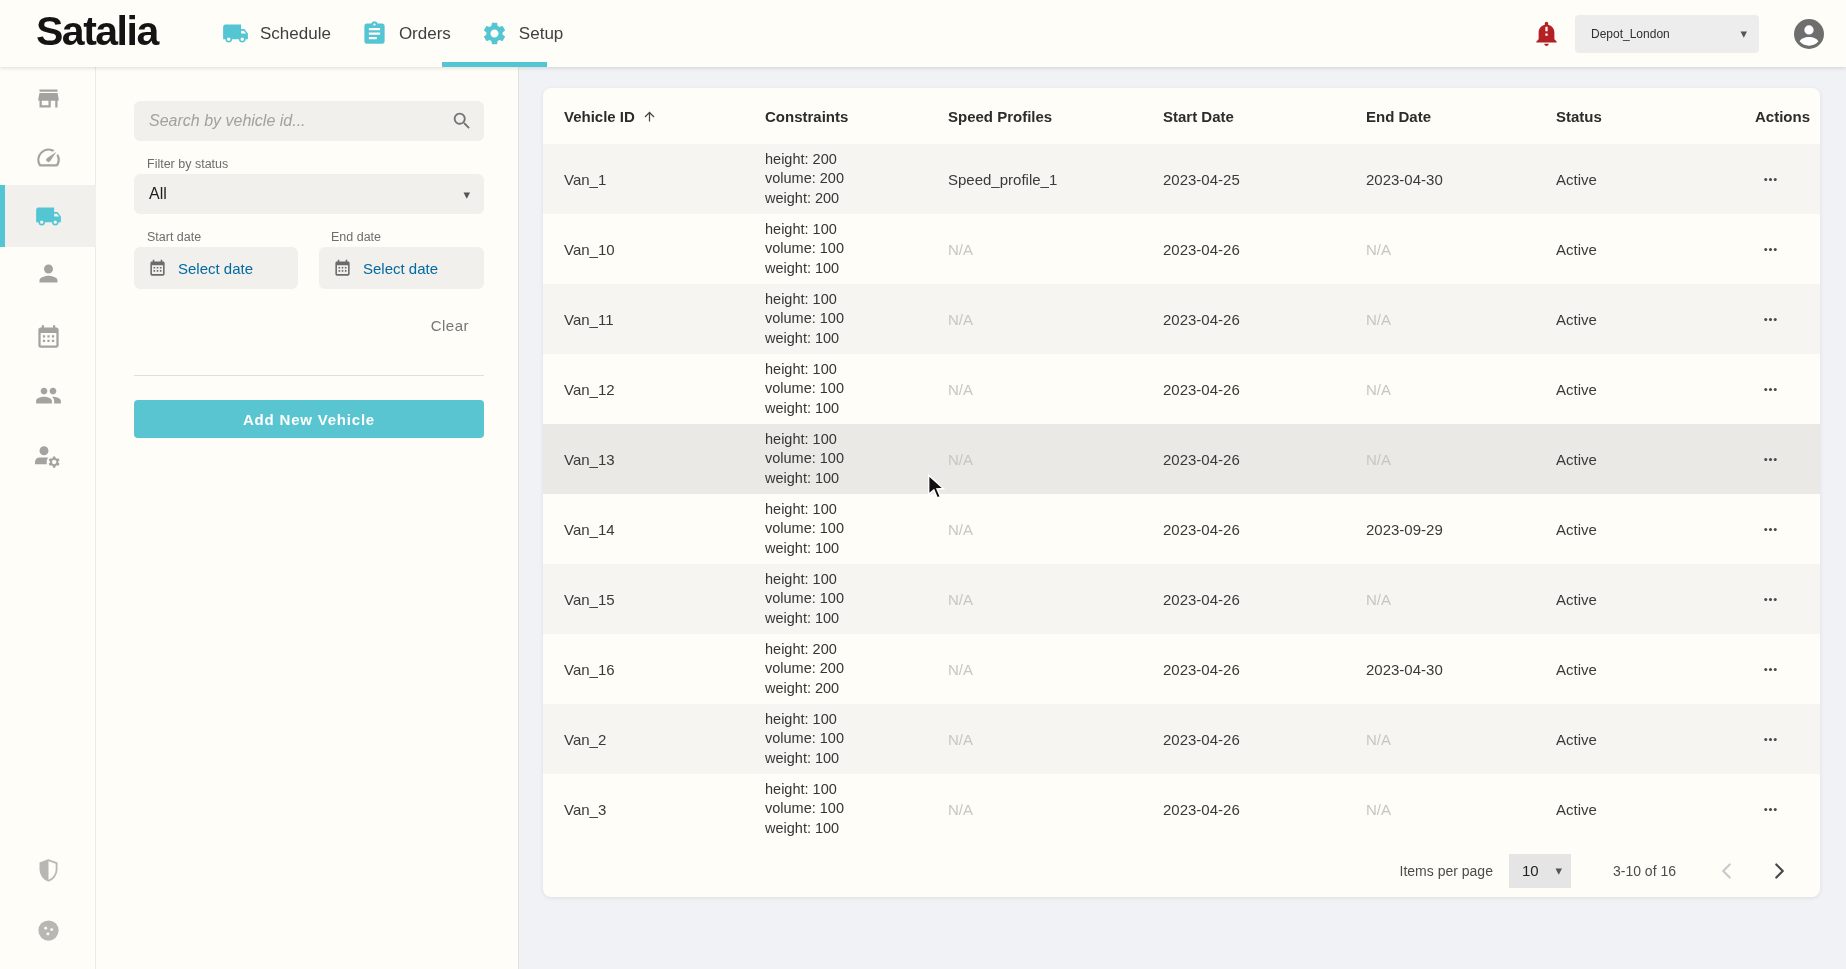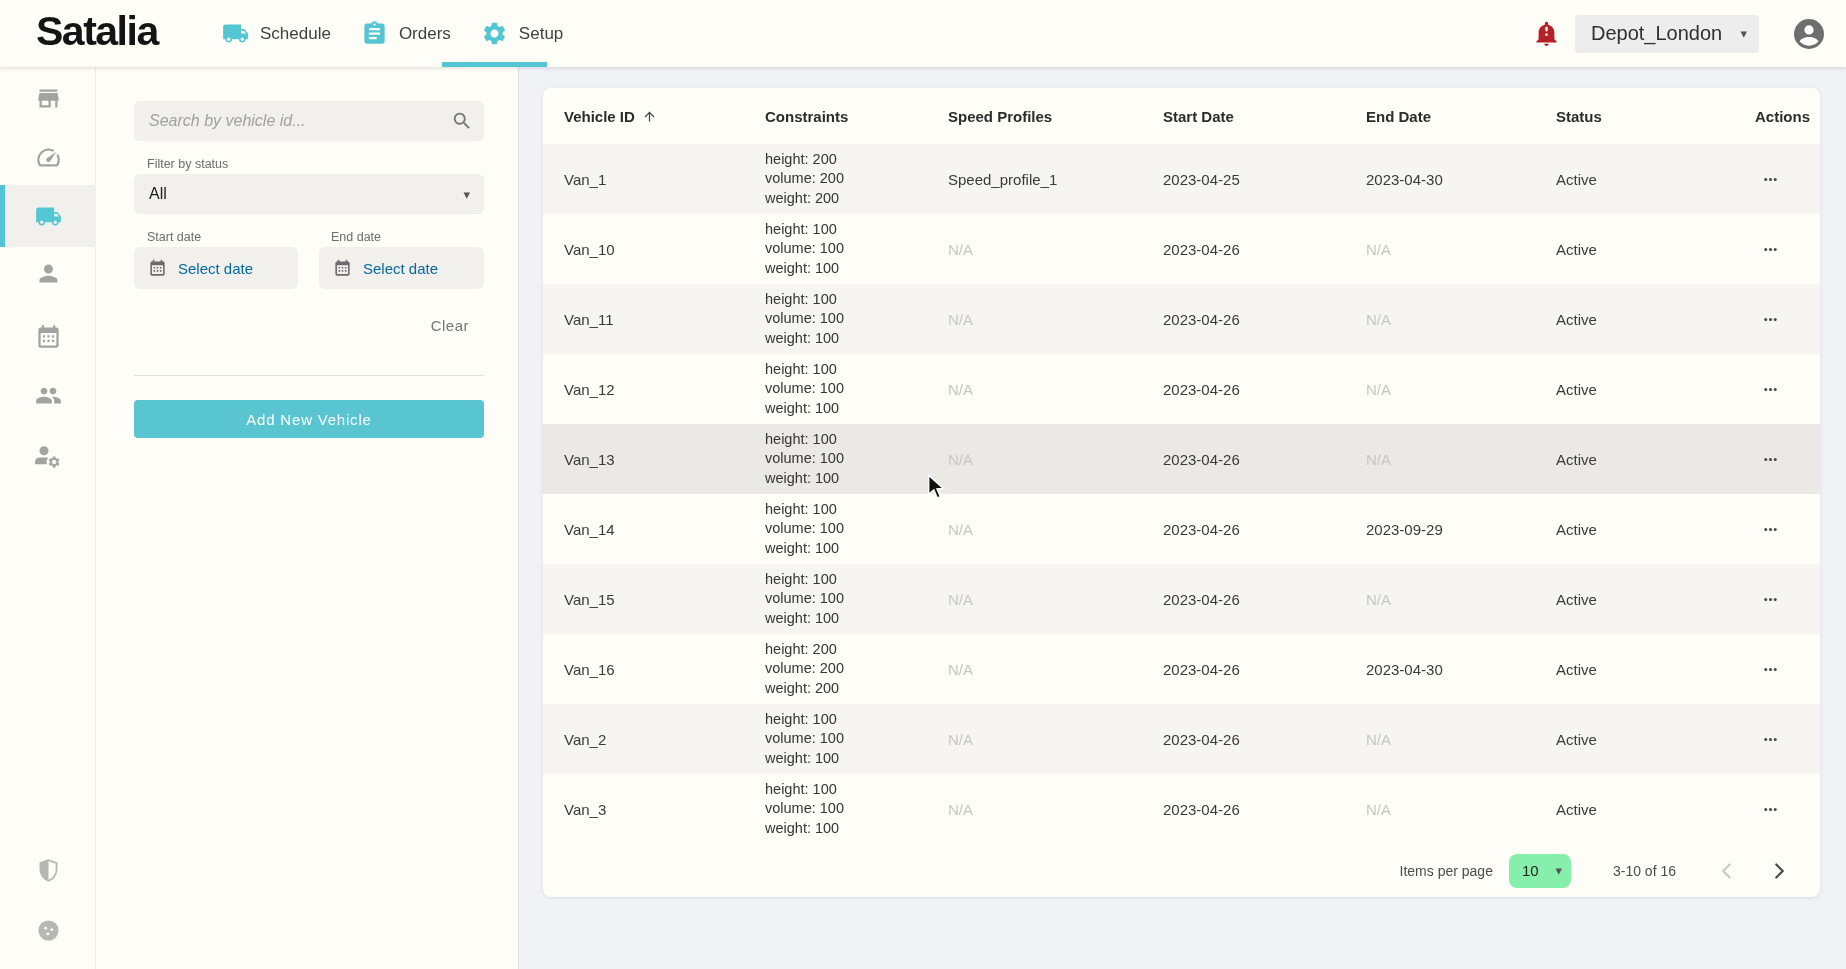"Depot_London" .depot .val { font-size: 20px -> 12px }
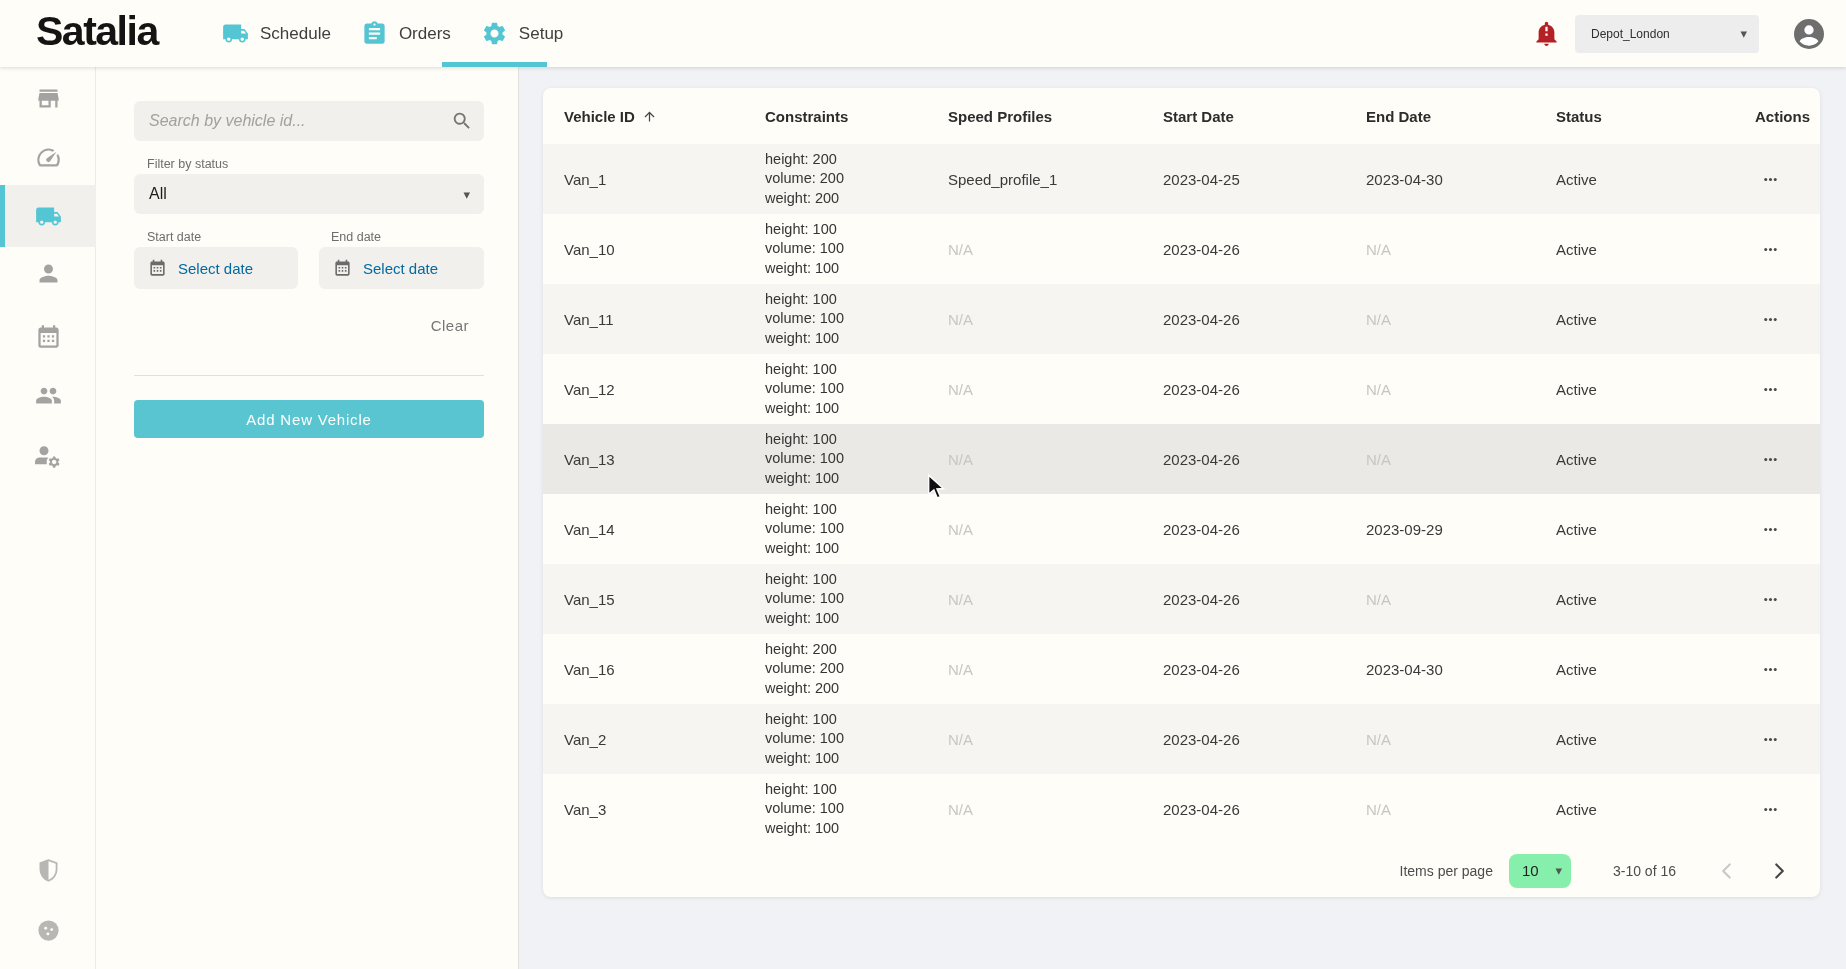"Add New Vehicle" .addbtn { font-weight: normal -> bold }
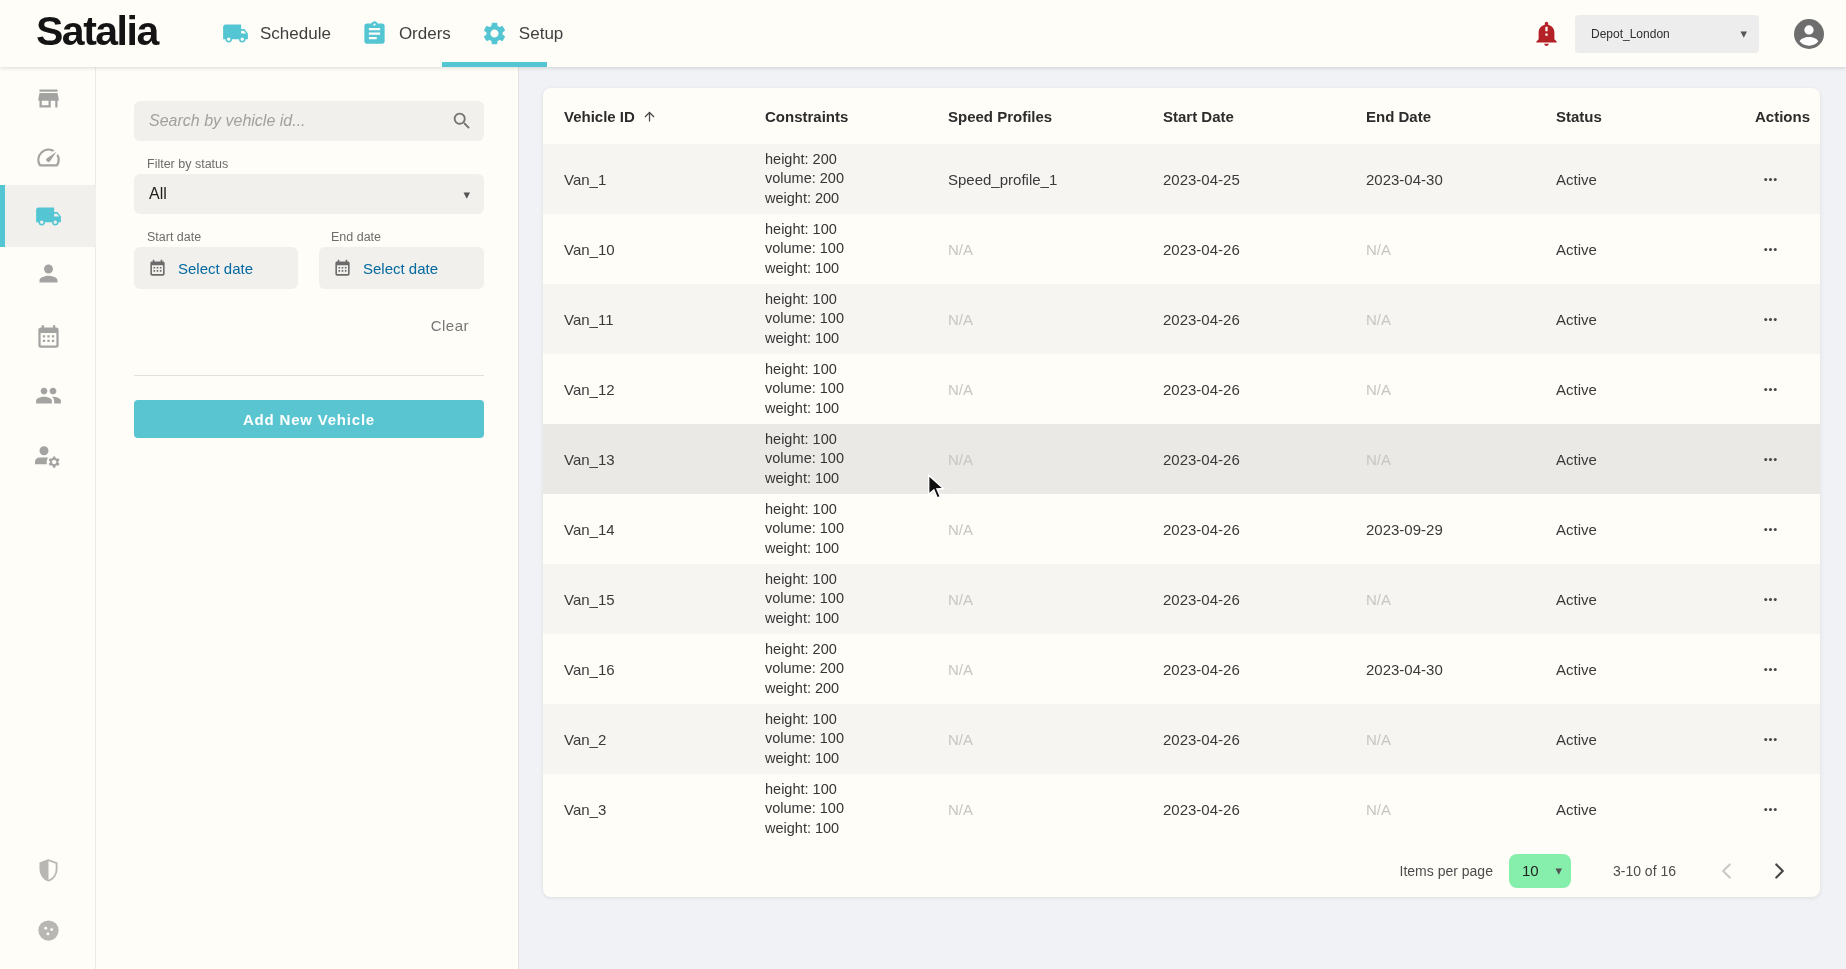"10" .psize { background: #86efac -> #e5e5e5; border-radius: 8px -> 0 }
